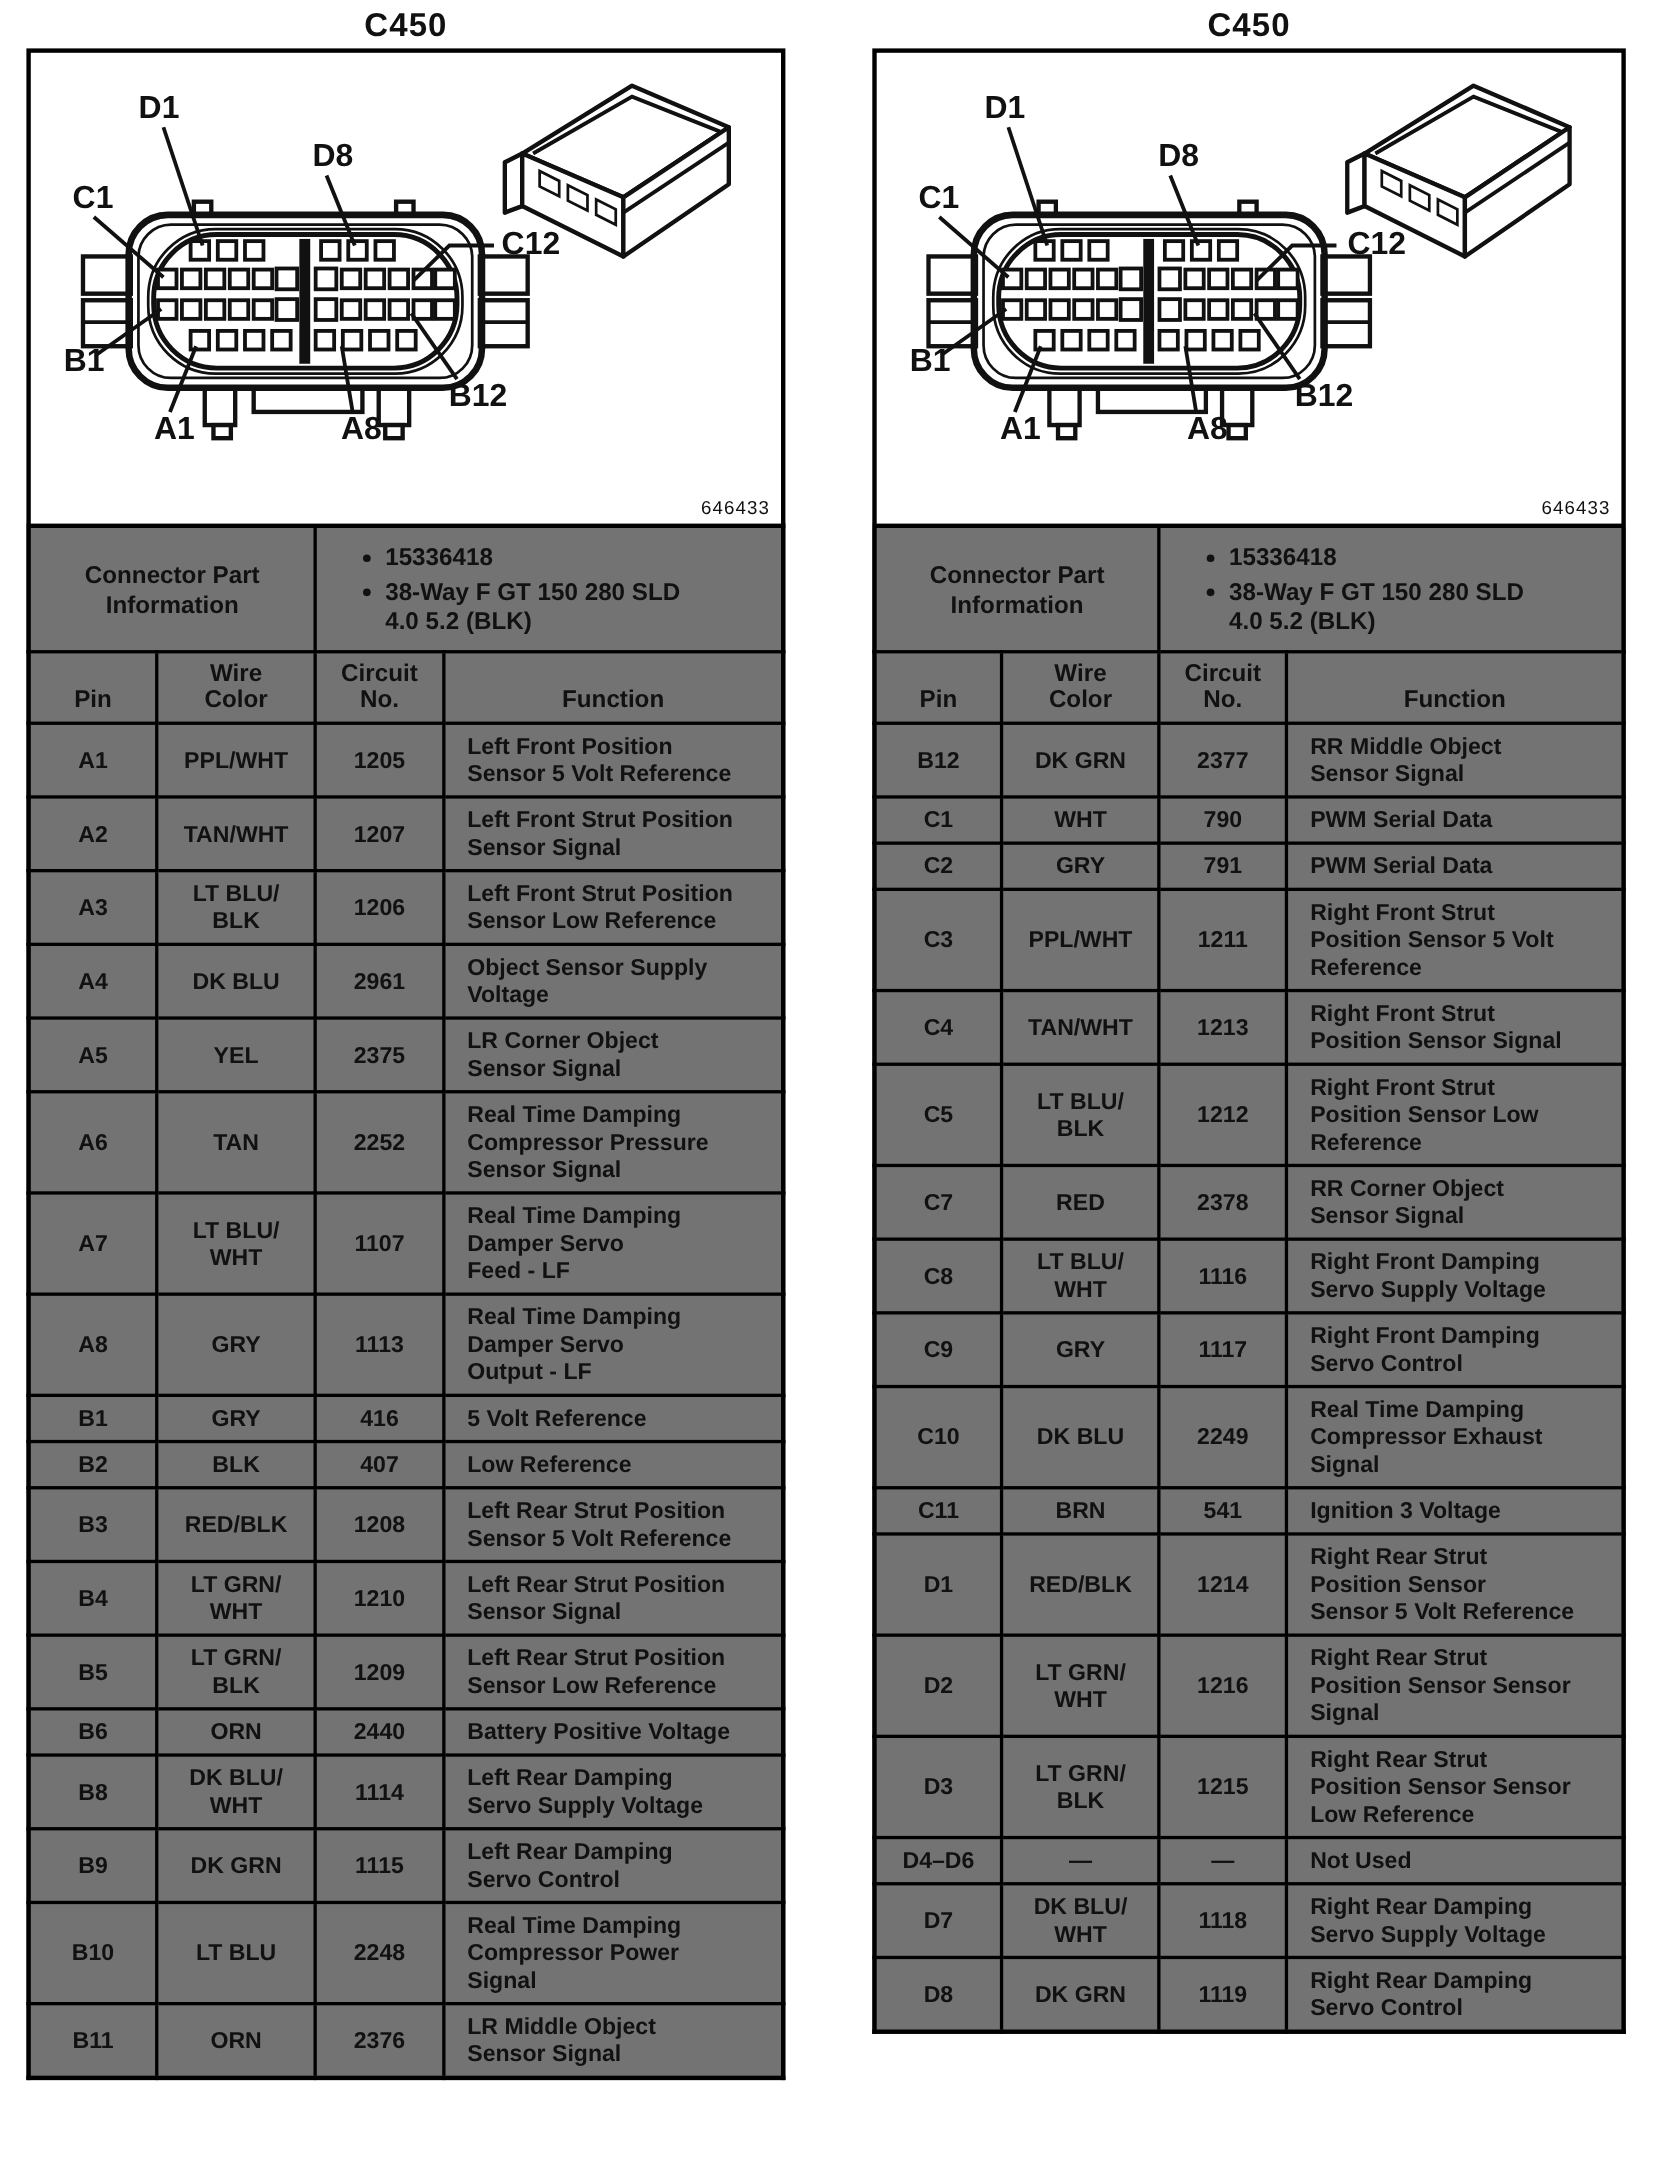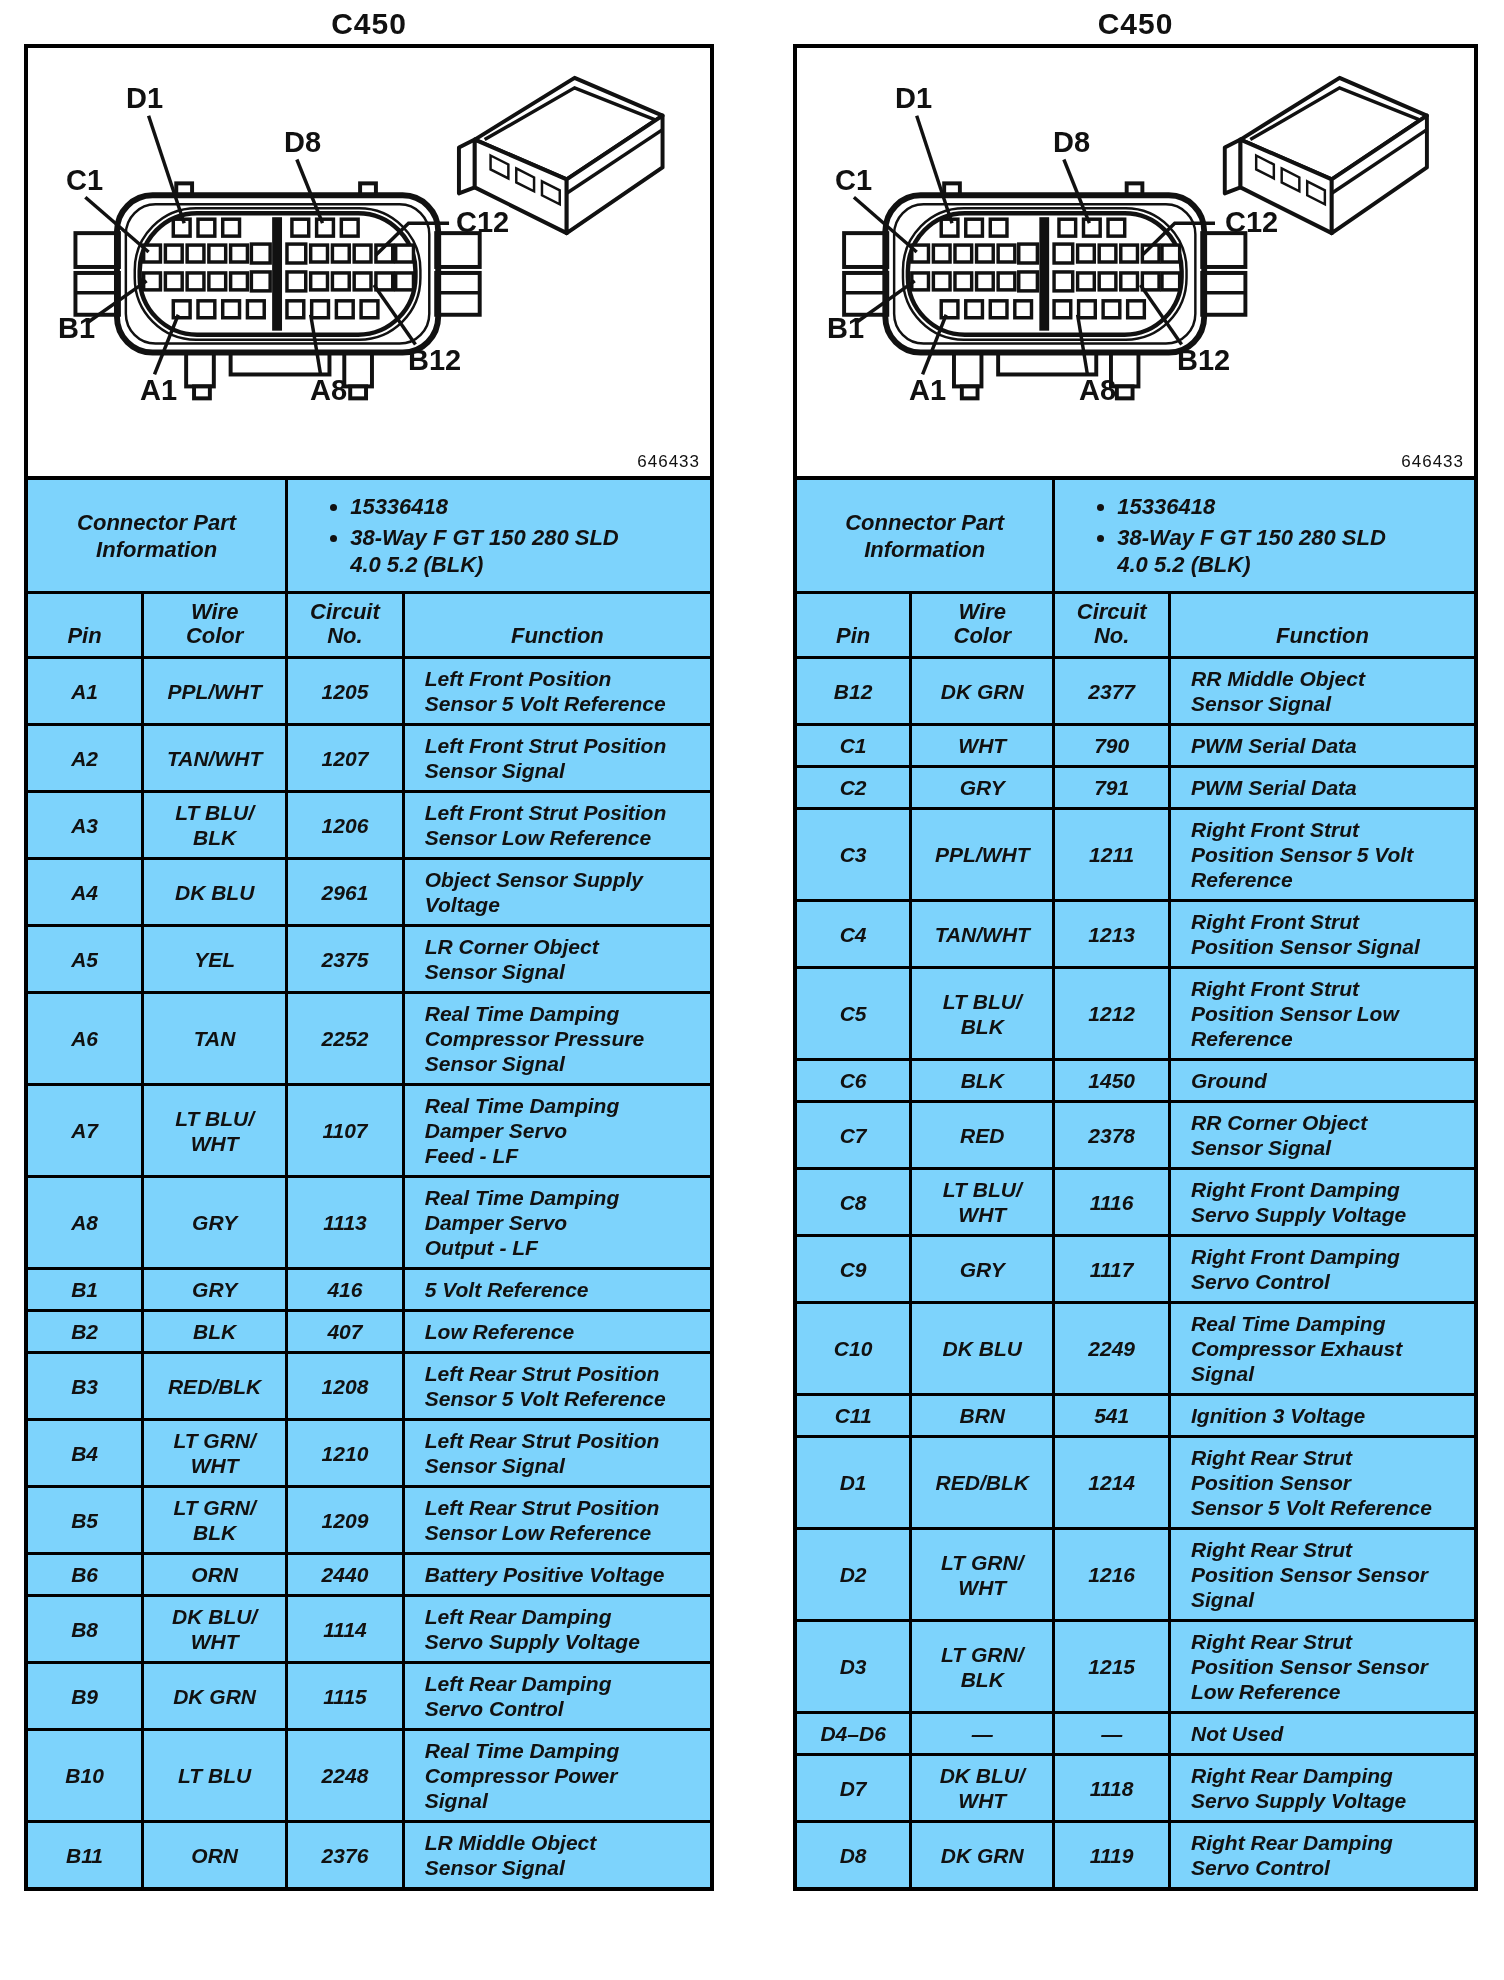"Connector Part" table { background: #7dd3fc -> #737373; font-style: italic -> none }
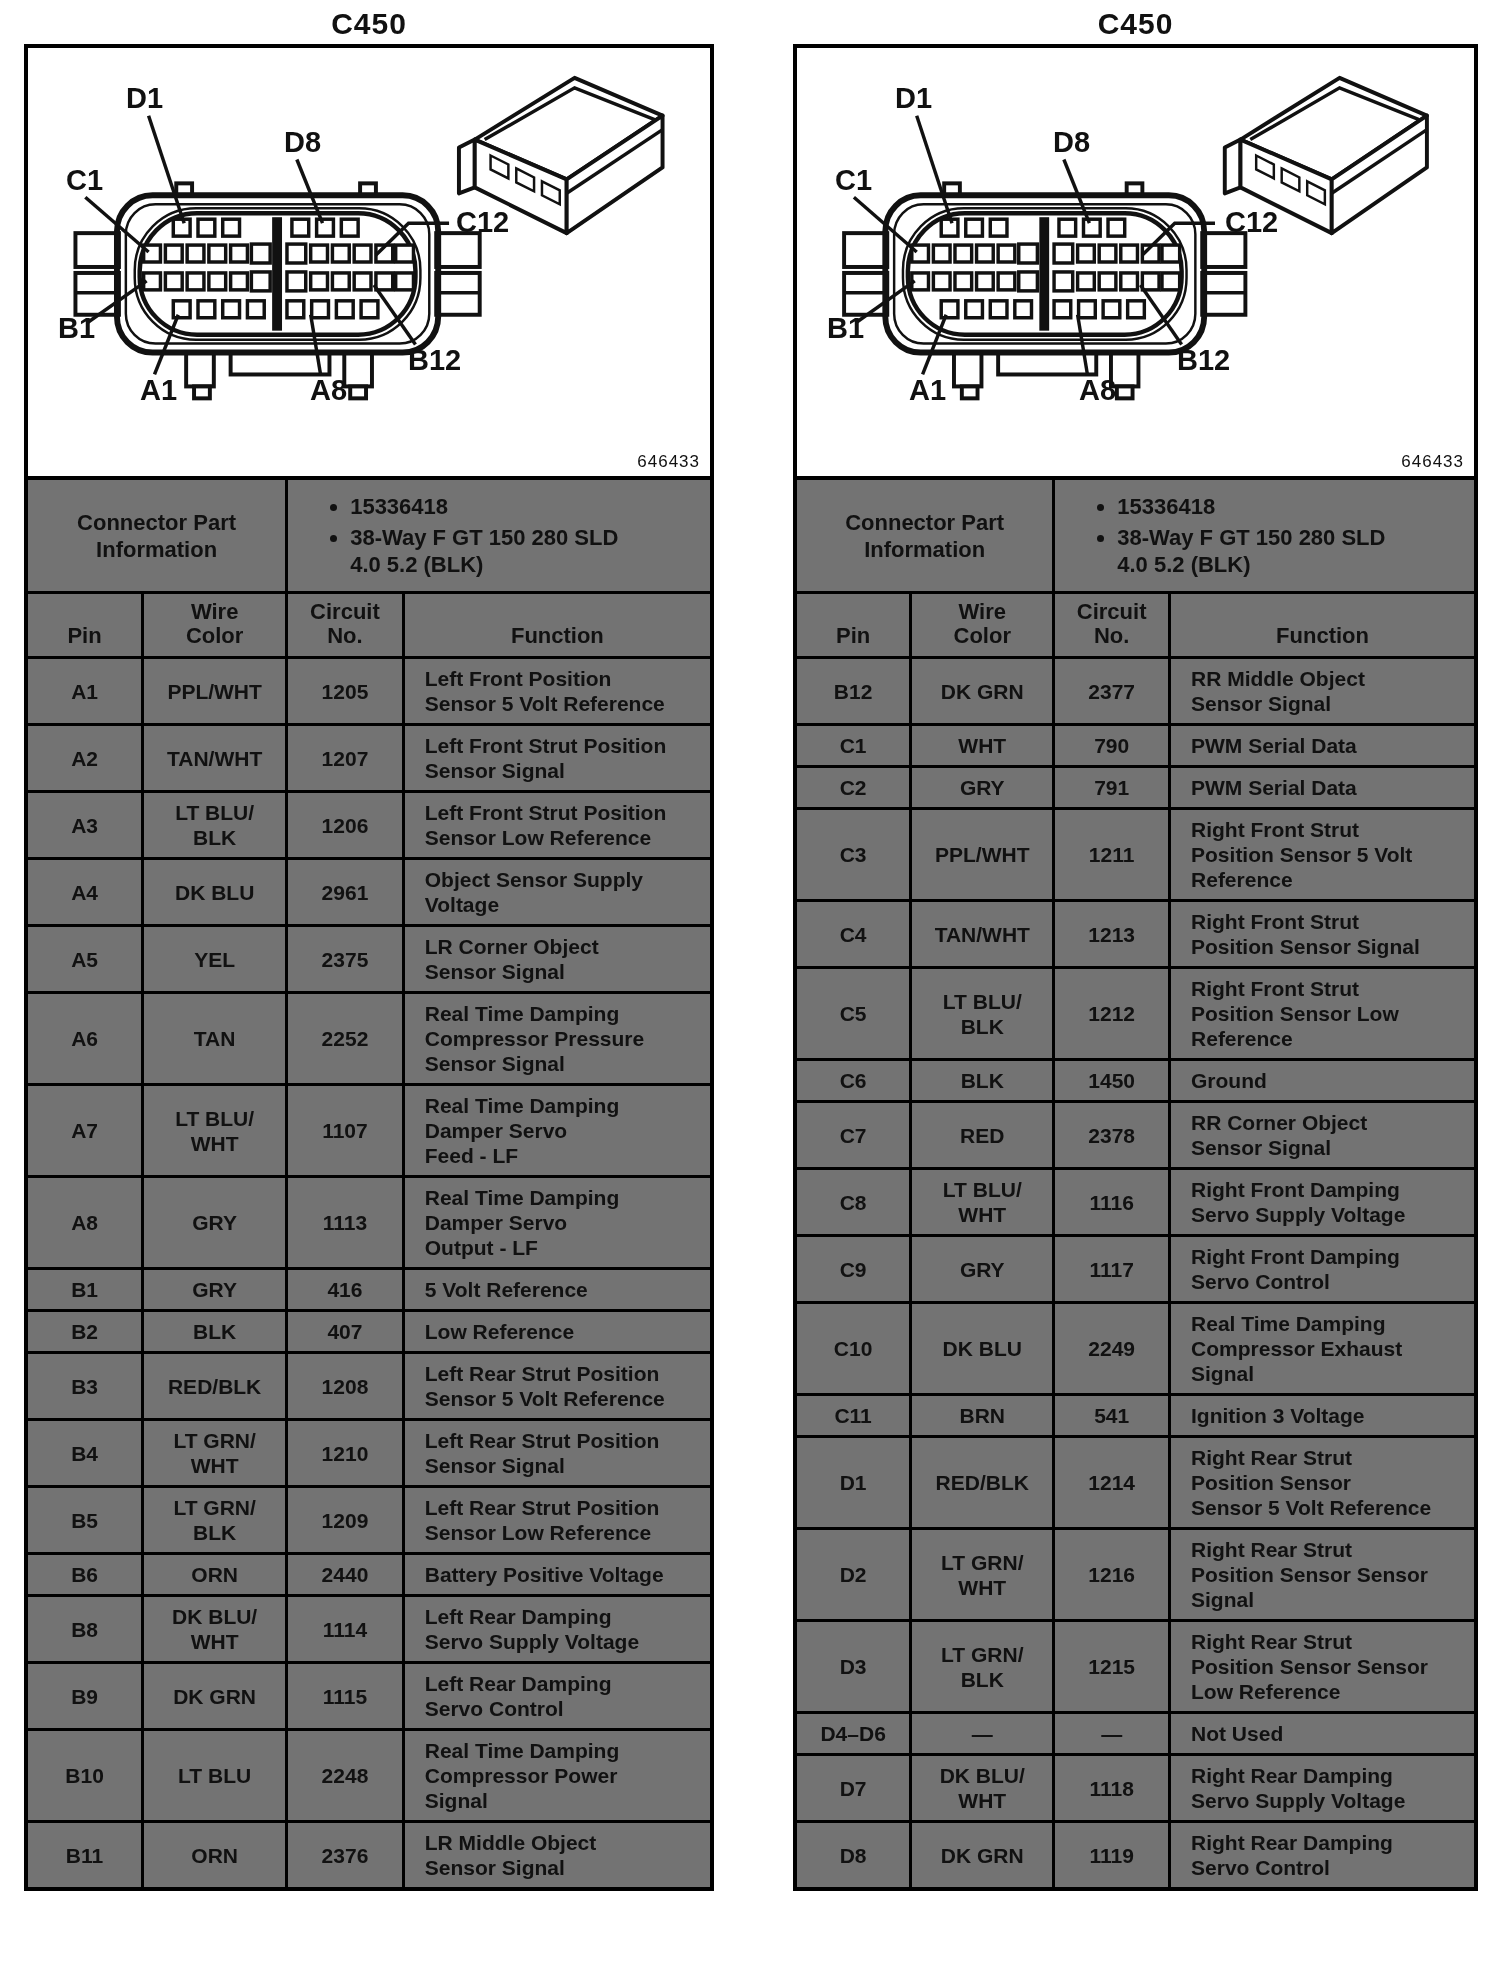"C6" tr { html: <tr> <td>C6</td> <td>BLK</td> <td>1450</td> <td>Ground</td> </tr> -> none }
